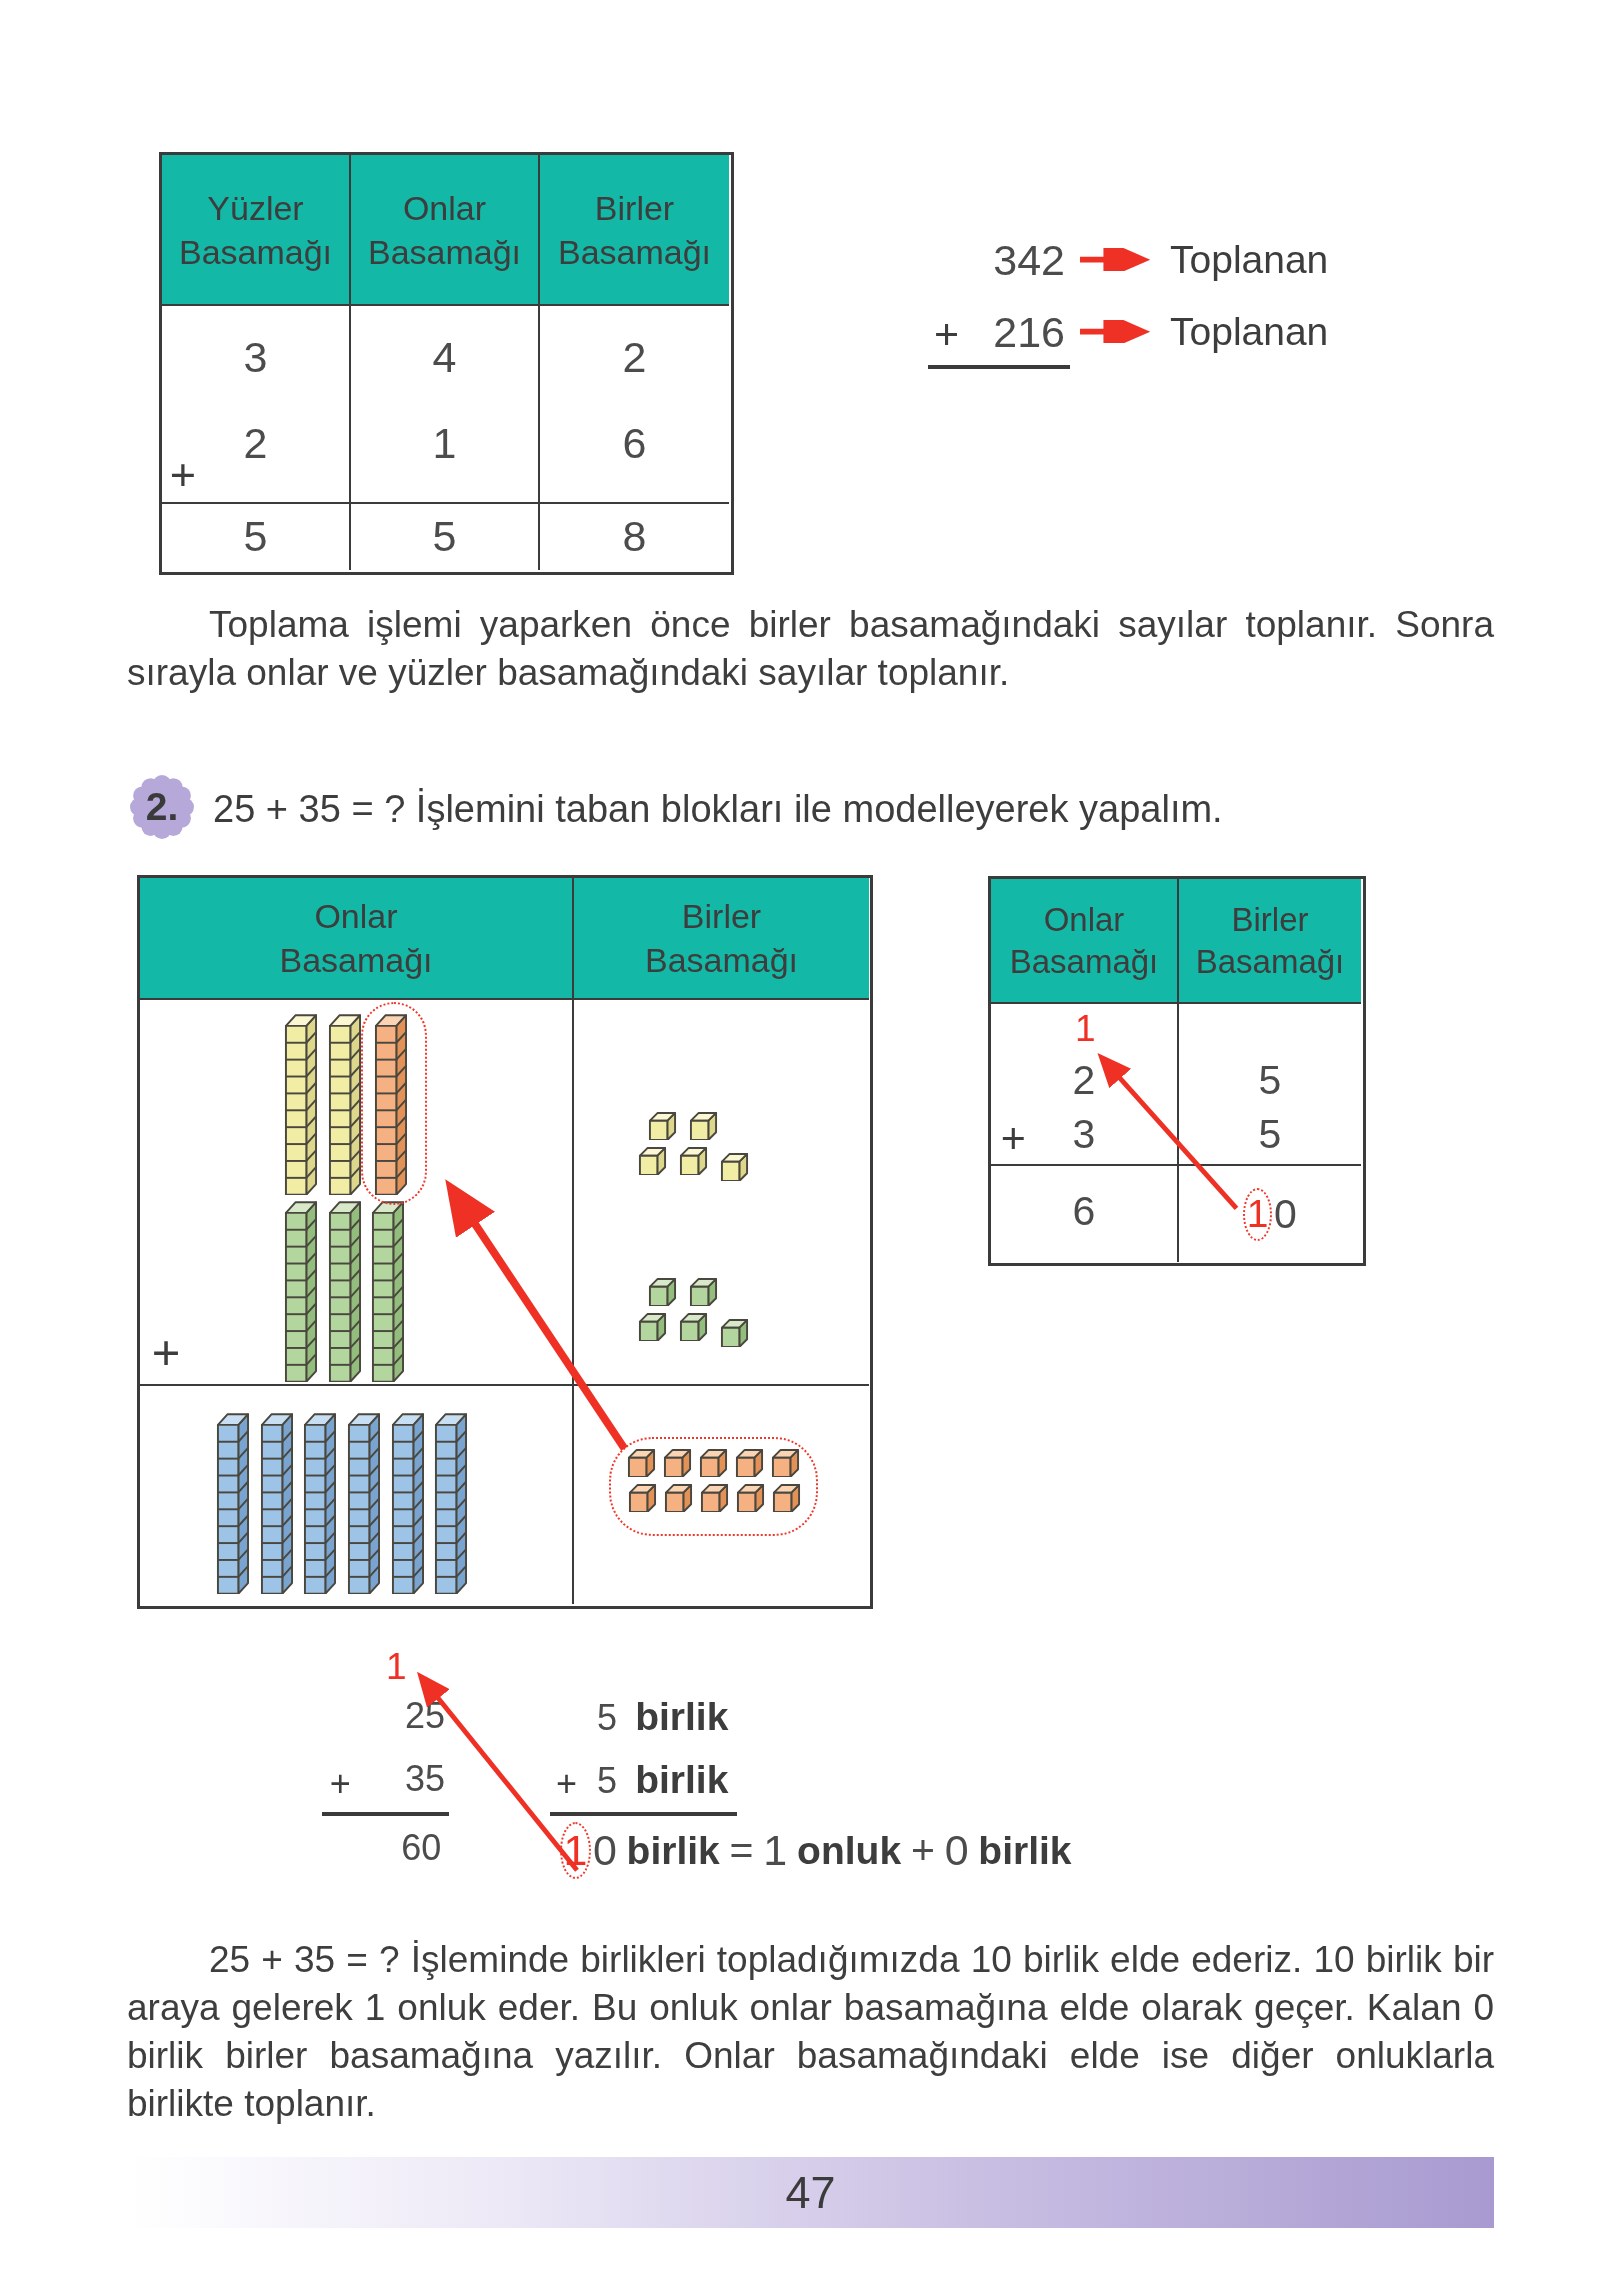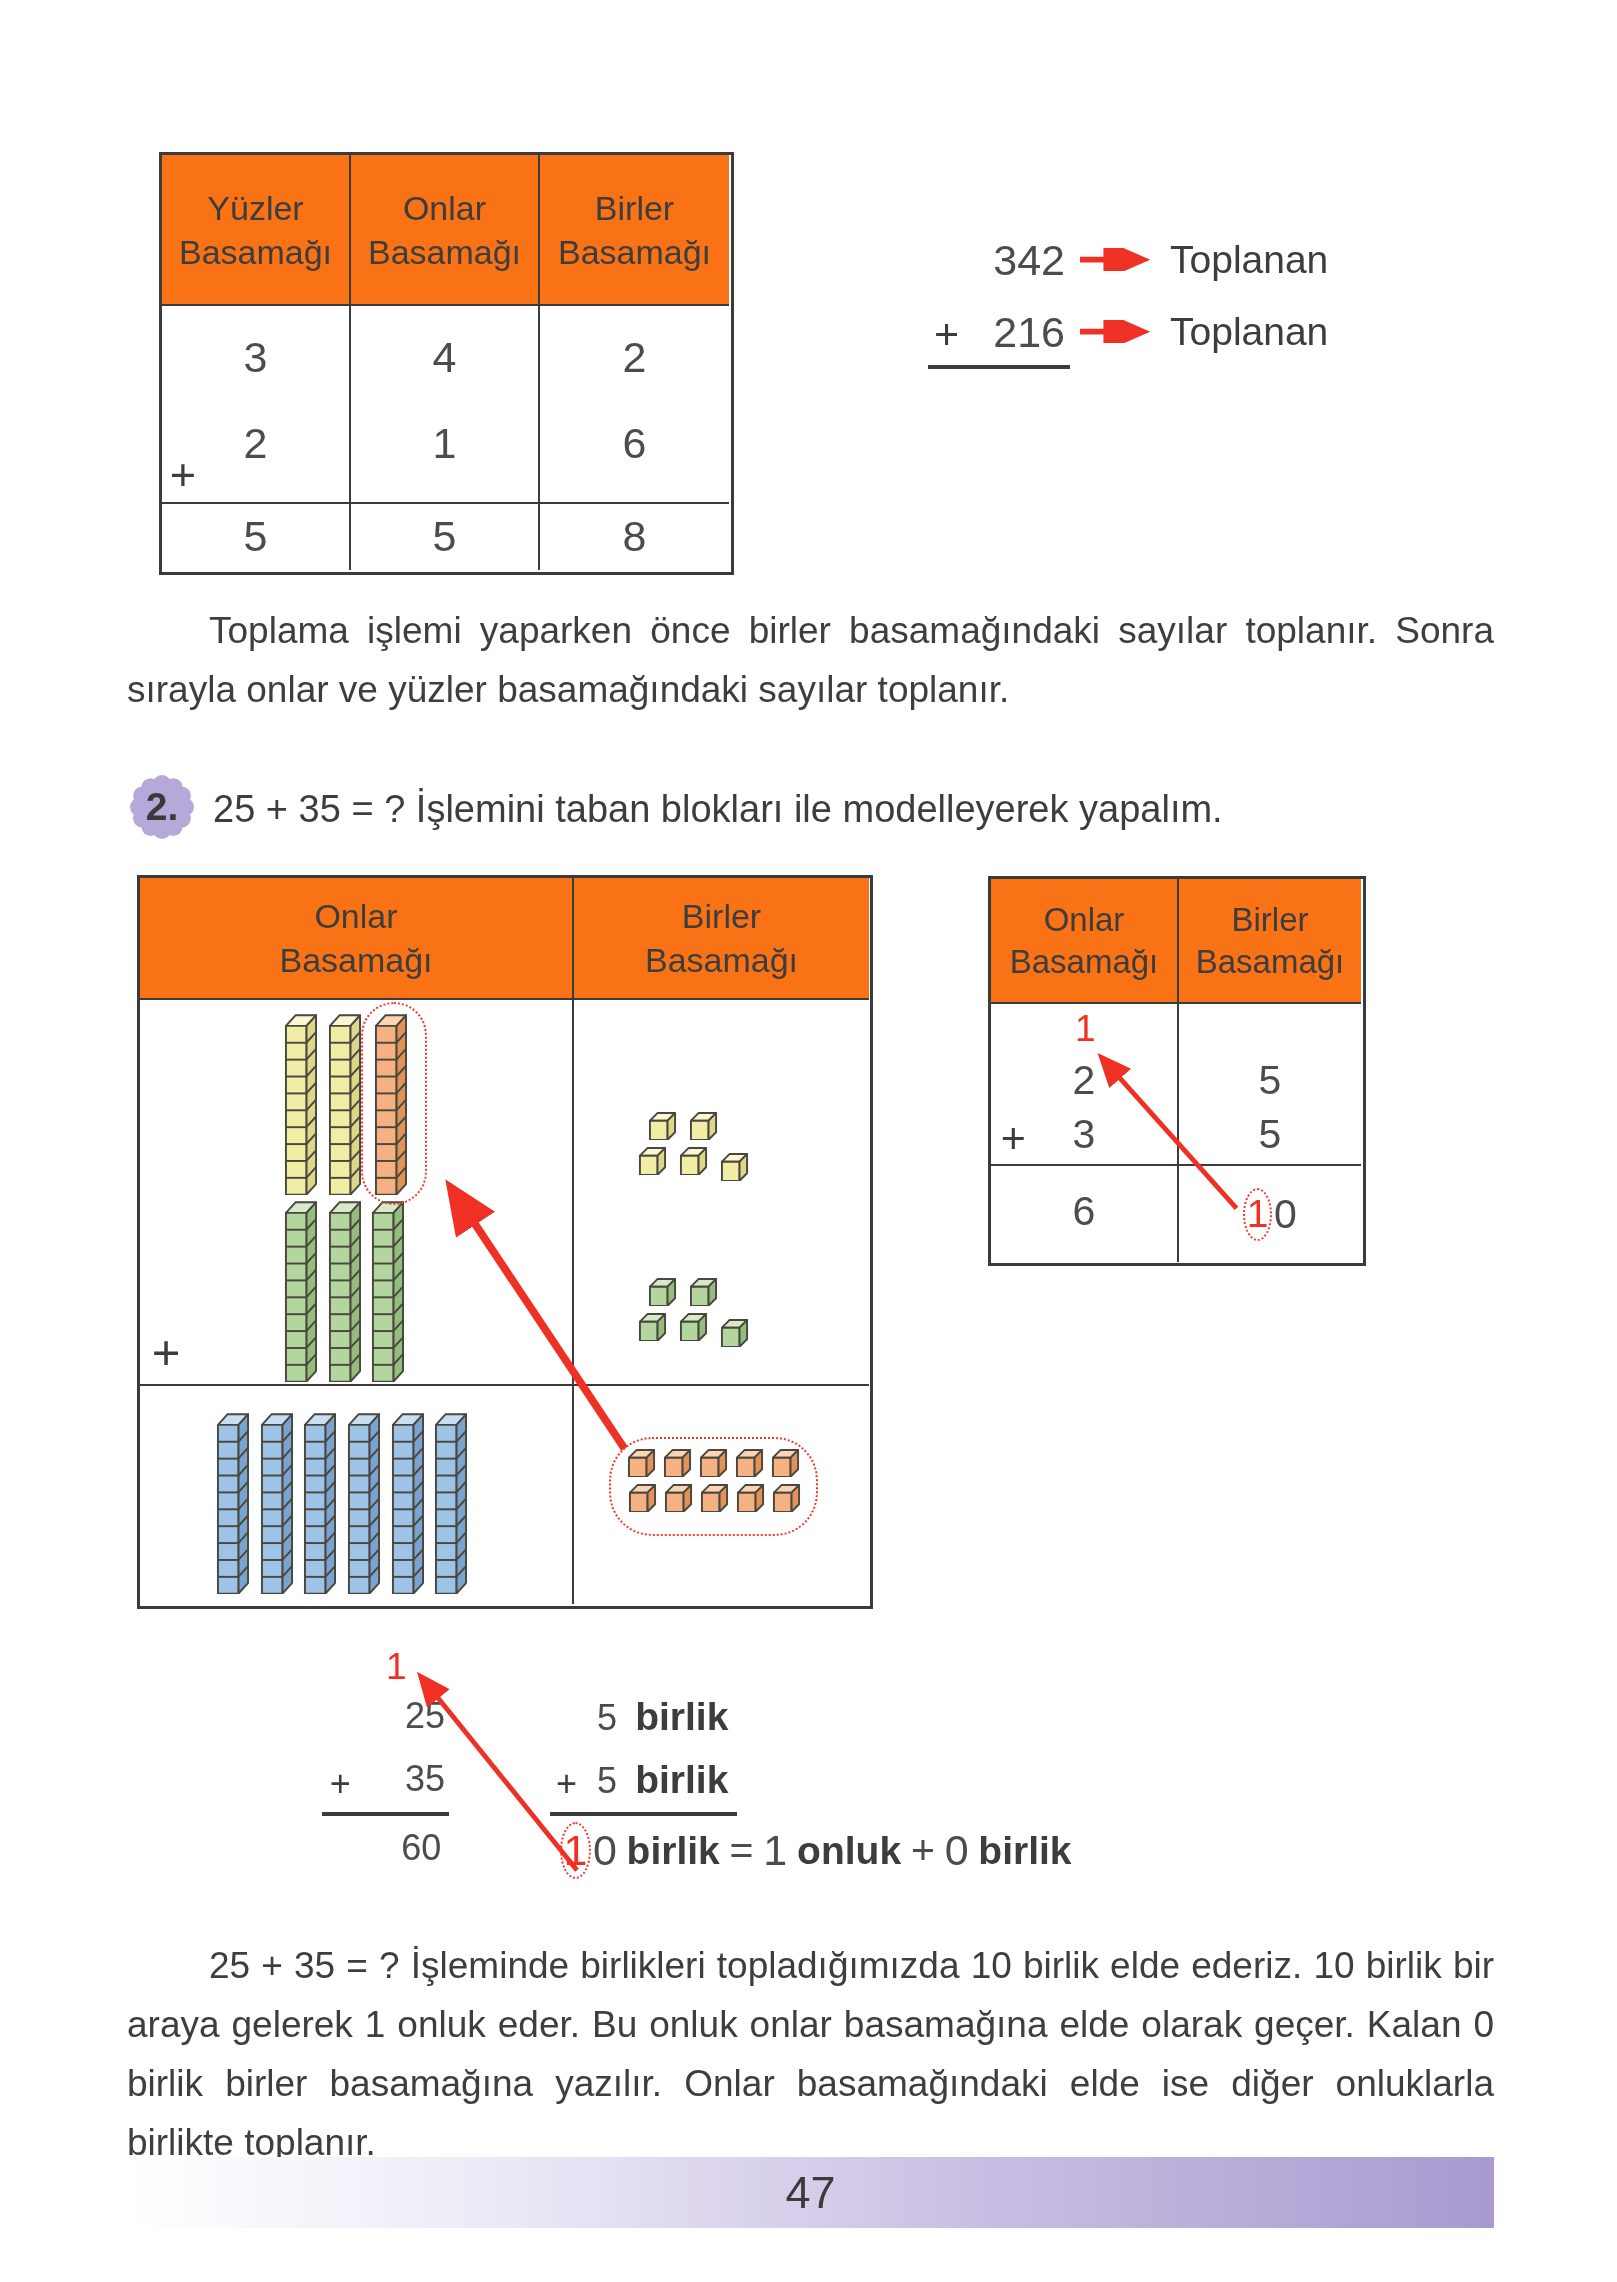"Yüzler" .hd { background: #f97316 -> #14b8a6 }
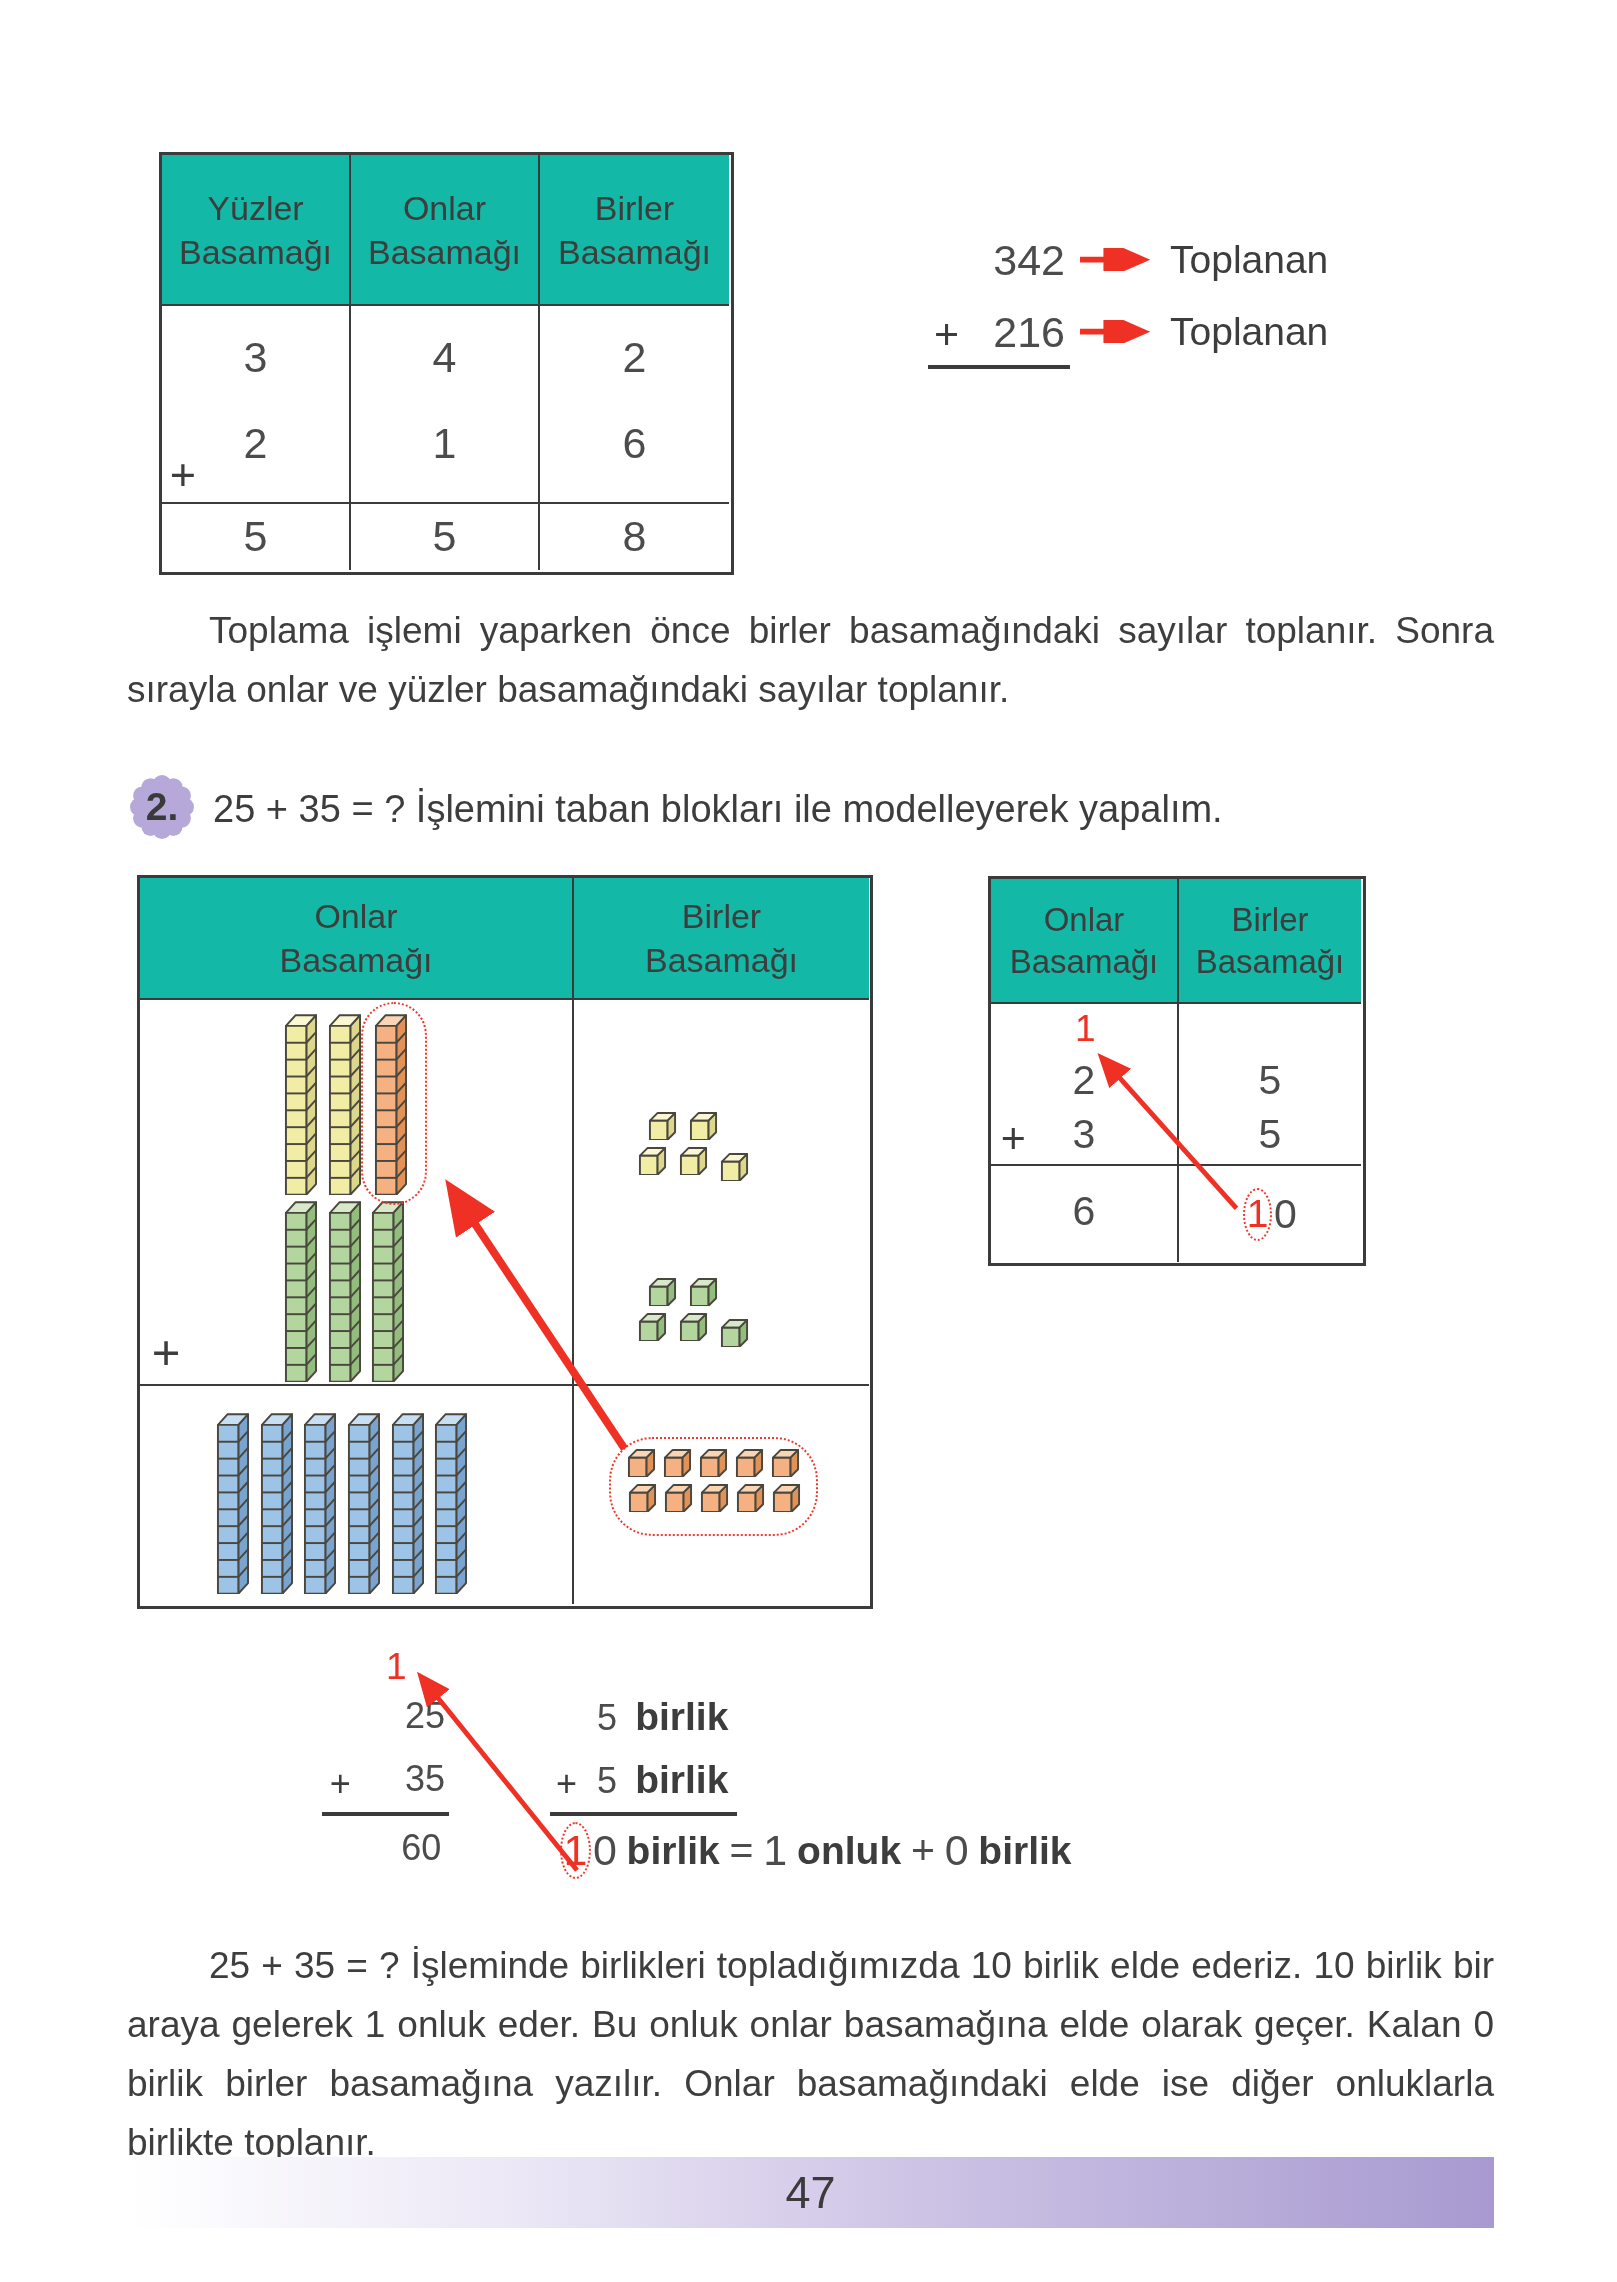"Toplama işlemi yaparken önce birler" .para { line-height: 59px -> 48px }
